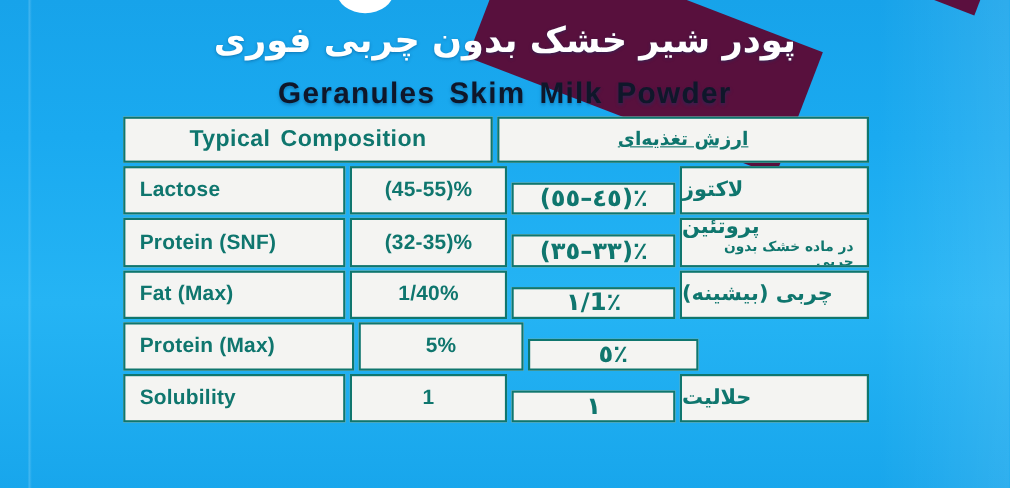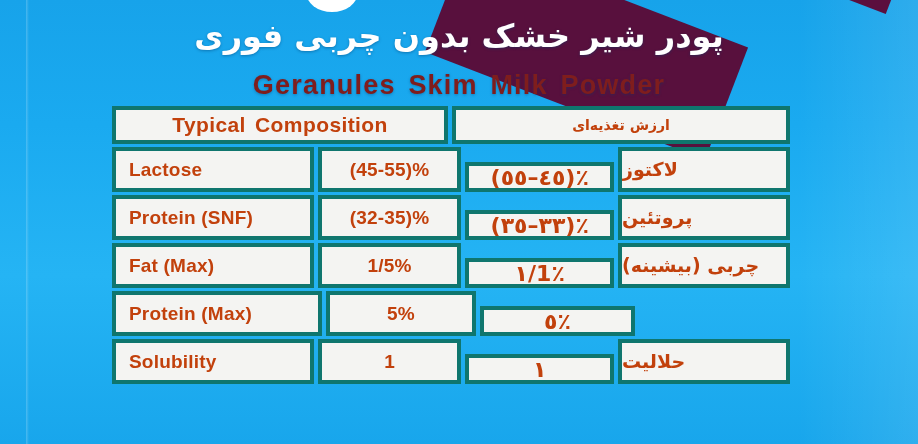"Geranules Skim Milk Powder" #title-en { color: #7f1d1d -> #0f172a }
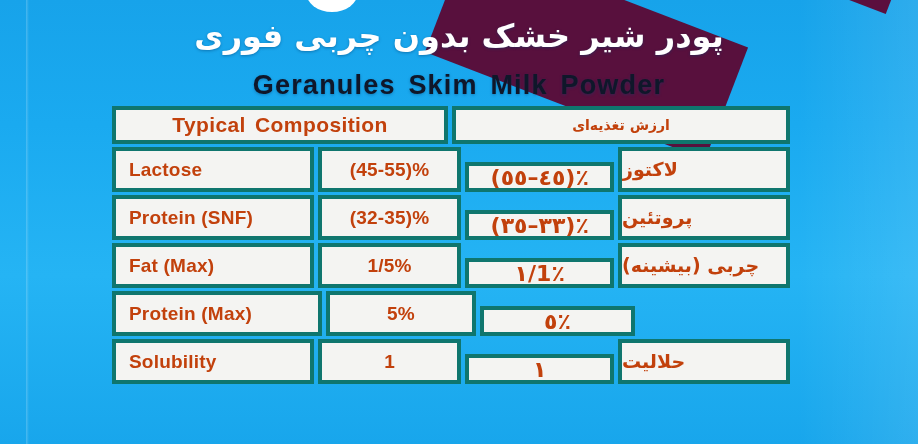"Typical Composition" .cell { border: 4px solid #0f766e -> 2px solid #0f766e; color: #c2410c -> #0f766e }
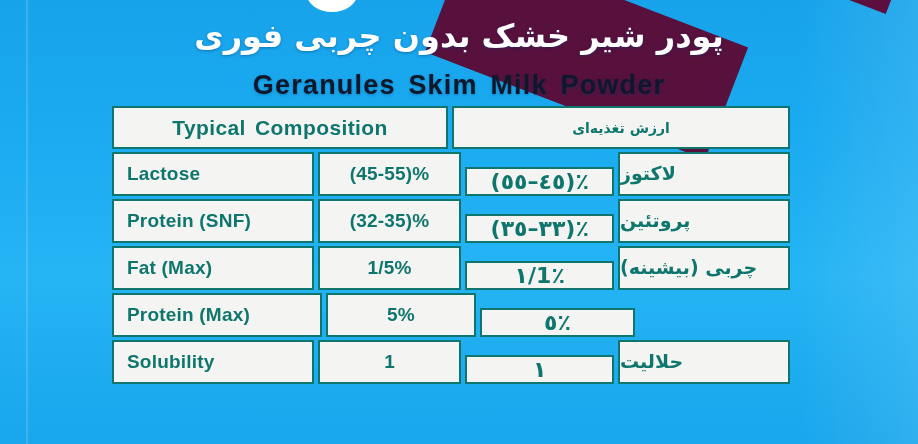"ارزش تغذیه‌ای" .h-fa { font-size: 14px -> 17px; text-decoration: none -> underline }
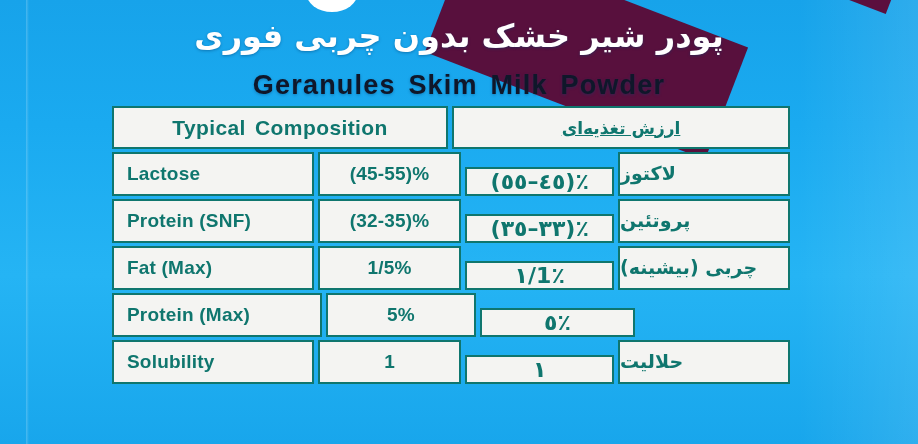"در ماده خشک بدون چربی" span.fa-sub { html: none -> <span>در ماده خشک بدون چربی</span> }
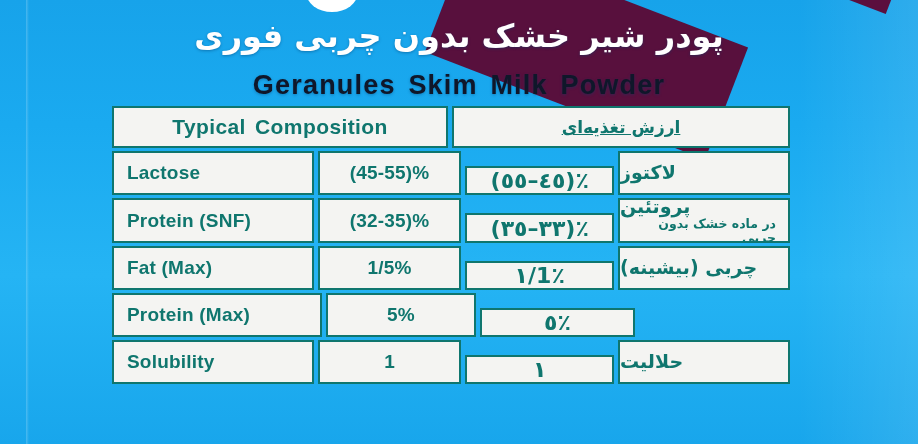"1/5%" div.cell { text: 1/5% -> 1/40% }
